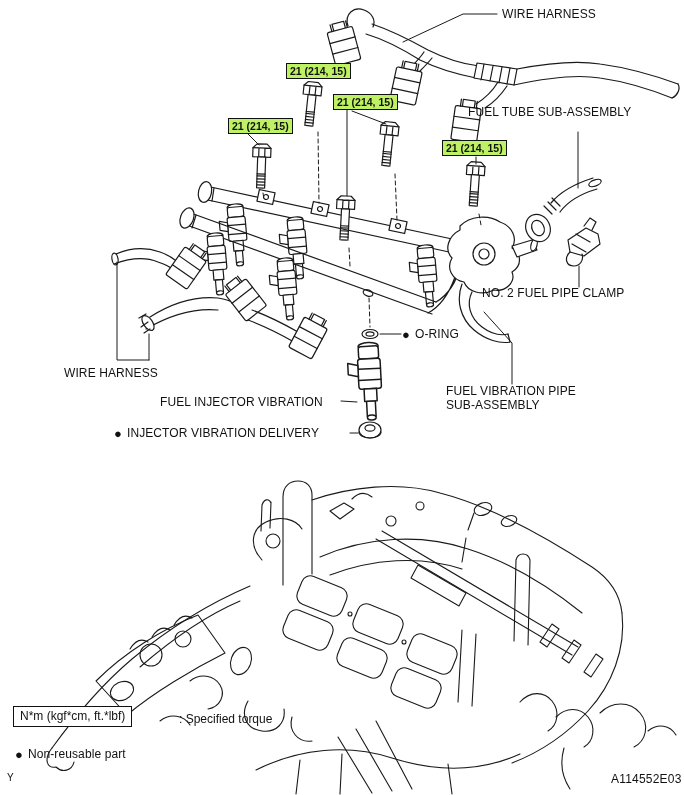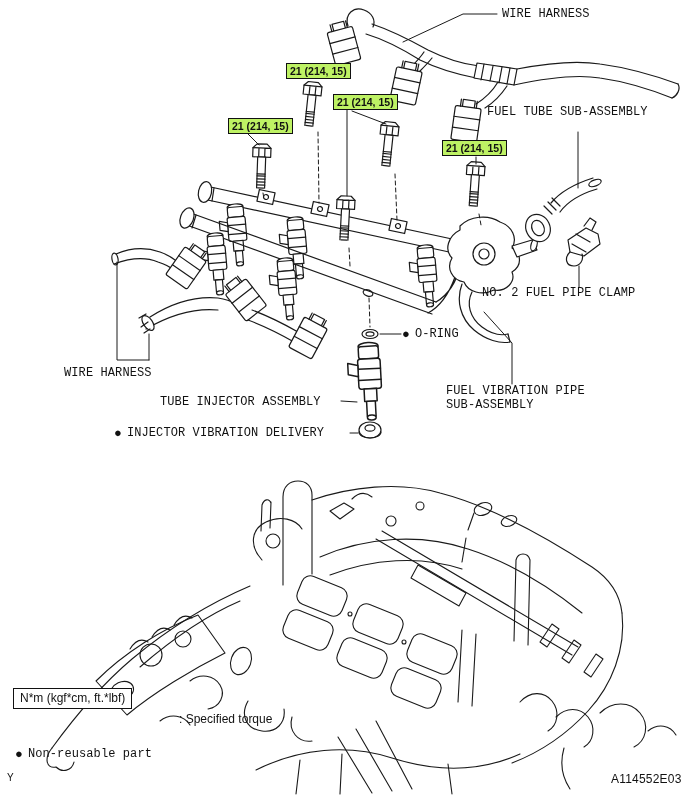"WIRE HARNESS" .callout { font-family: Liberation Mono, monospace -> none }
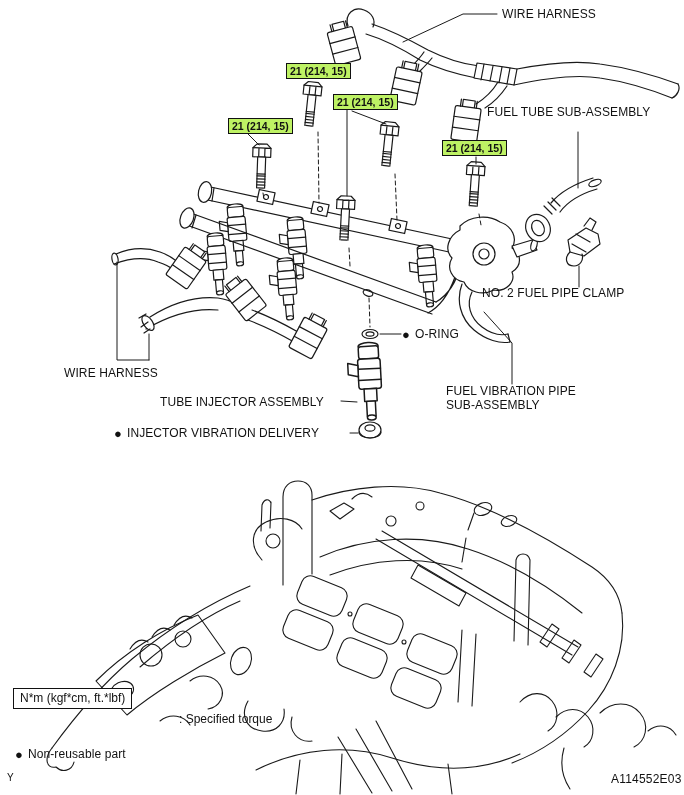"FUEL TUBE SUB-ASSEMBLY" div.callout { left: 487px -> 468px }
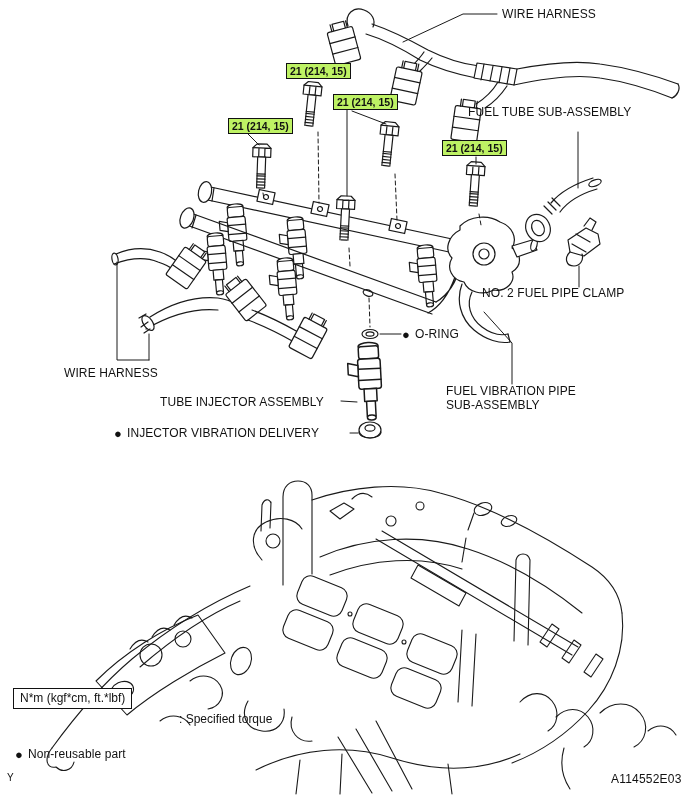"TUBE INJECTOR ASSEMBLY" div.callout { text: TUBE INJECTOR ASSEMBLY -> FUEL INJECTOR VIBRATION }
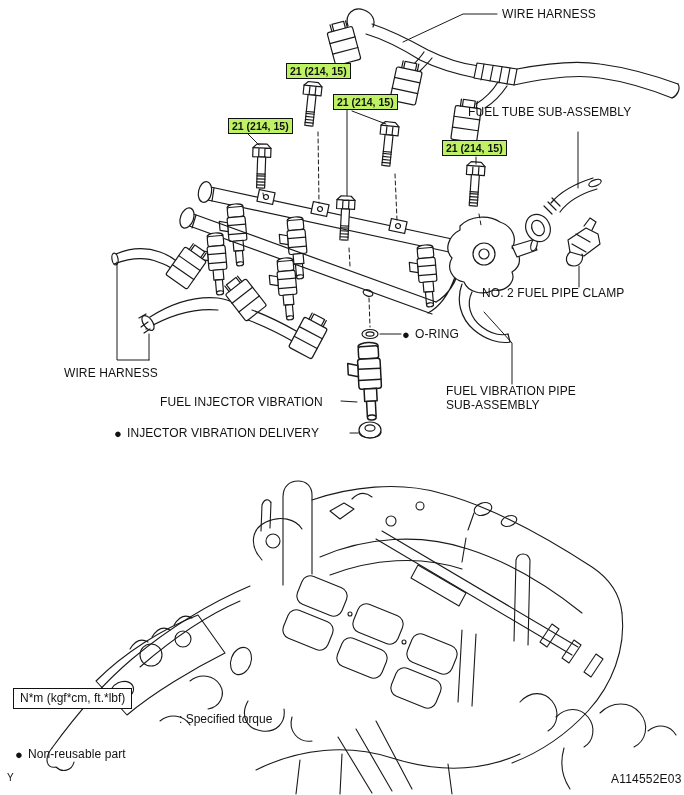"N*m (kgf*cm, ft.*lbf)" div.legend-box { top: 688px -> 706px }
